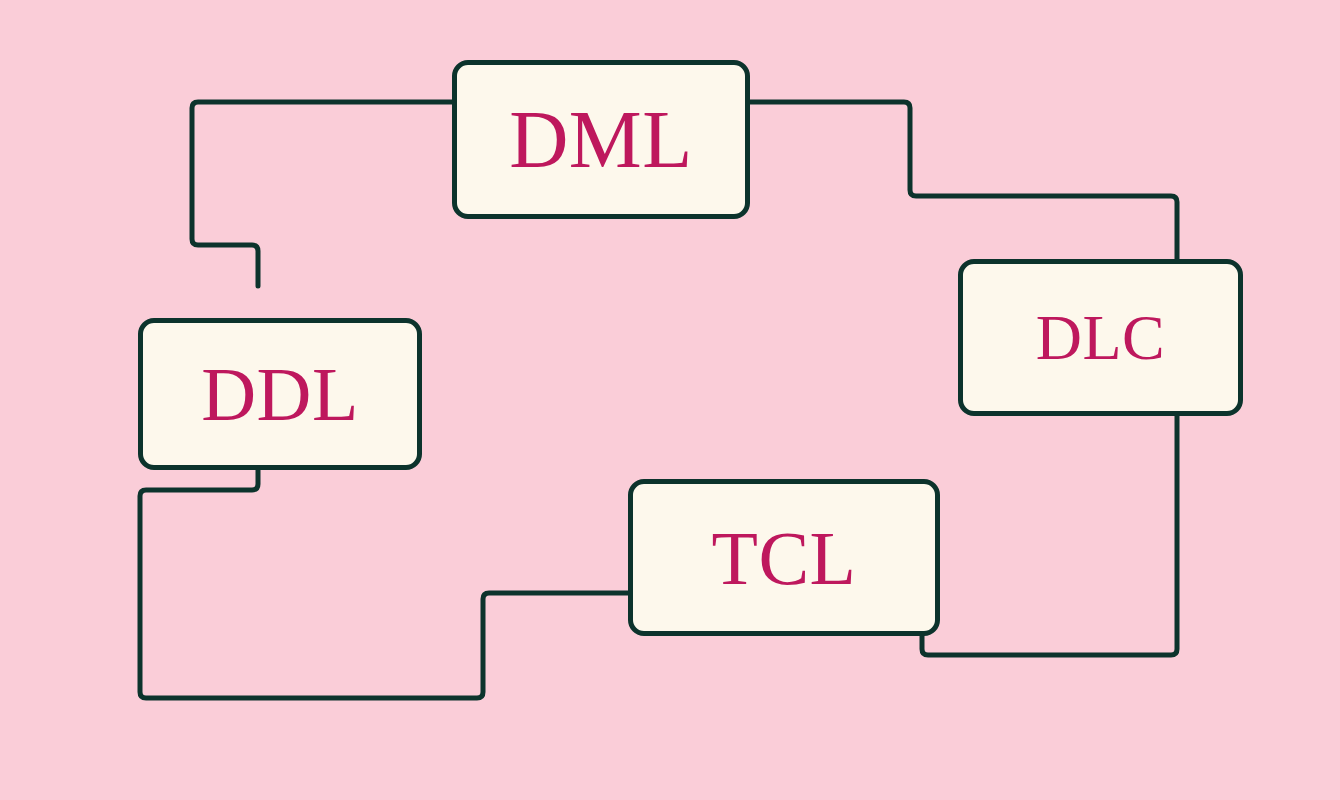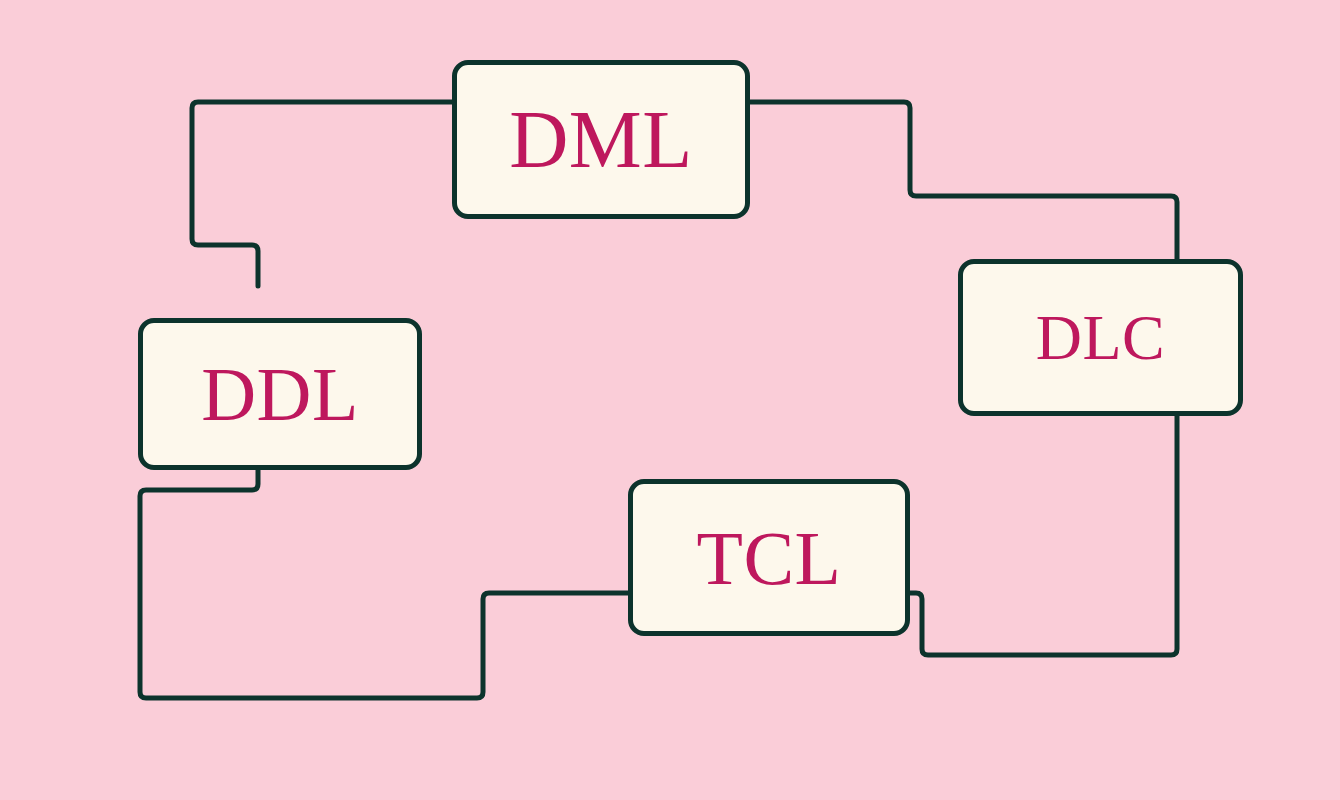"TCL" #node-tcl { width: 282px -> 312px }
